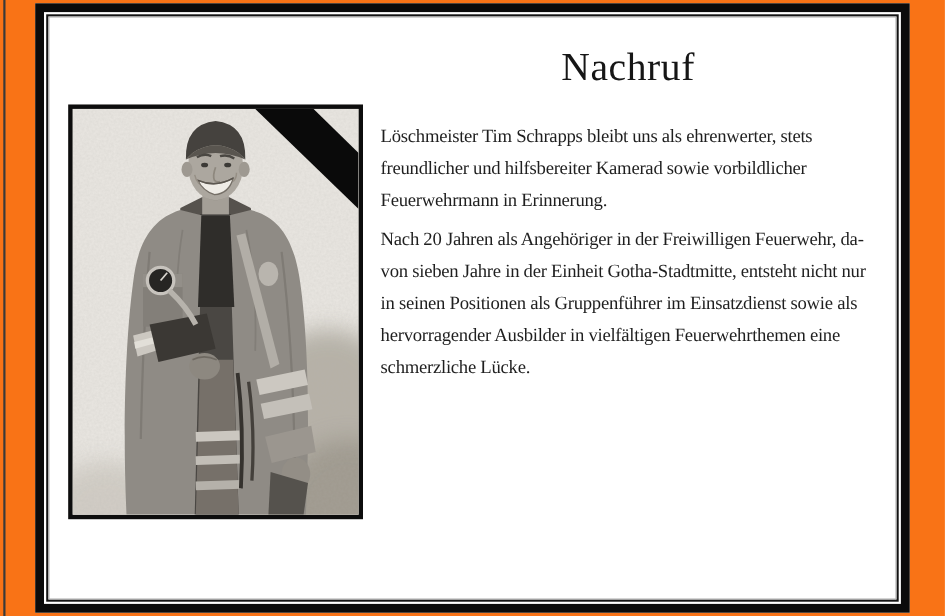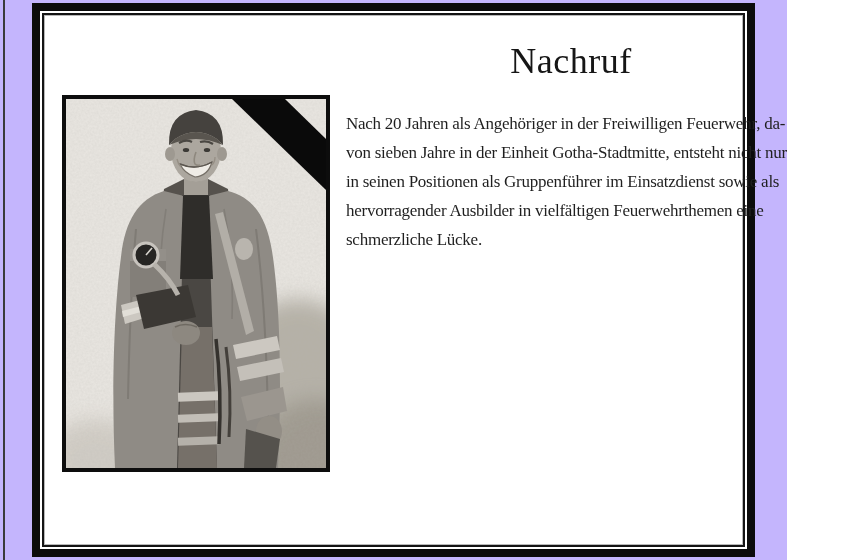"Nachruf" .screen { background: #c4b5fd -> #f97316; width: 787px -> 859px }
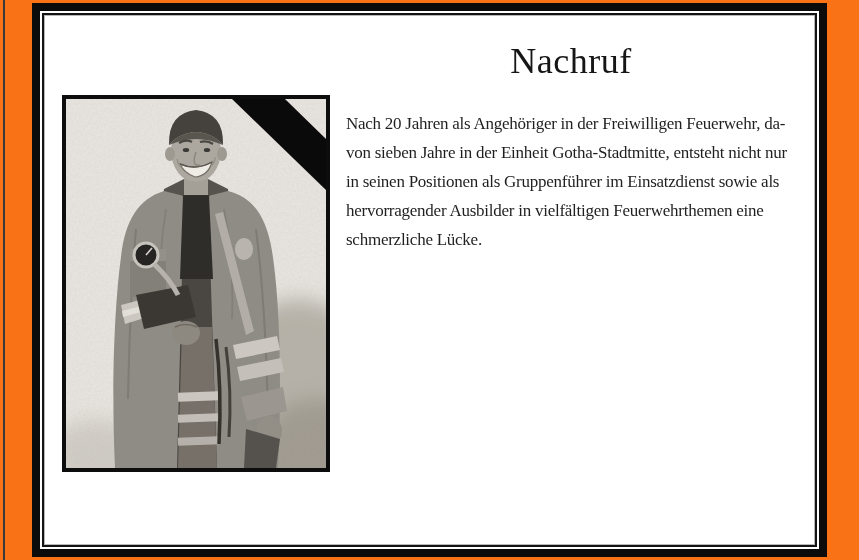"Löschmeister Tim Schrapps bleibt uns" p { html: none -> <p>Löschmeister Tim Schrapps bleibt uns als ehrenwerter, stets freundlicher und hilfsbereiter Kamerad sowie vorbildlicher Feuerwehrmann in Erinnerung.</p> }
